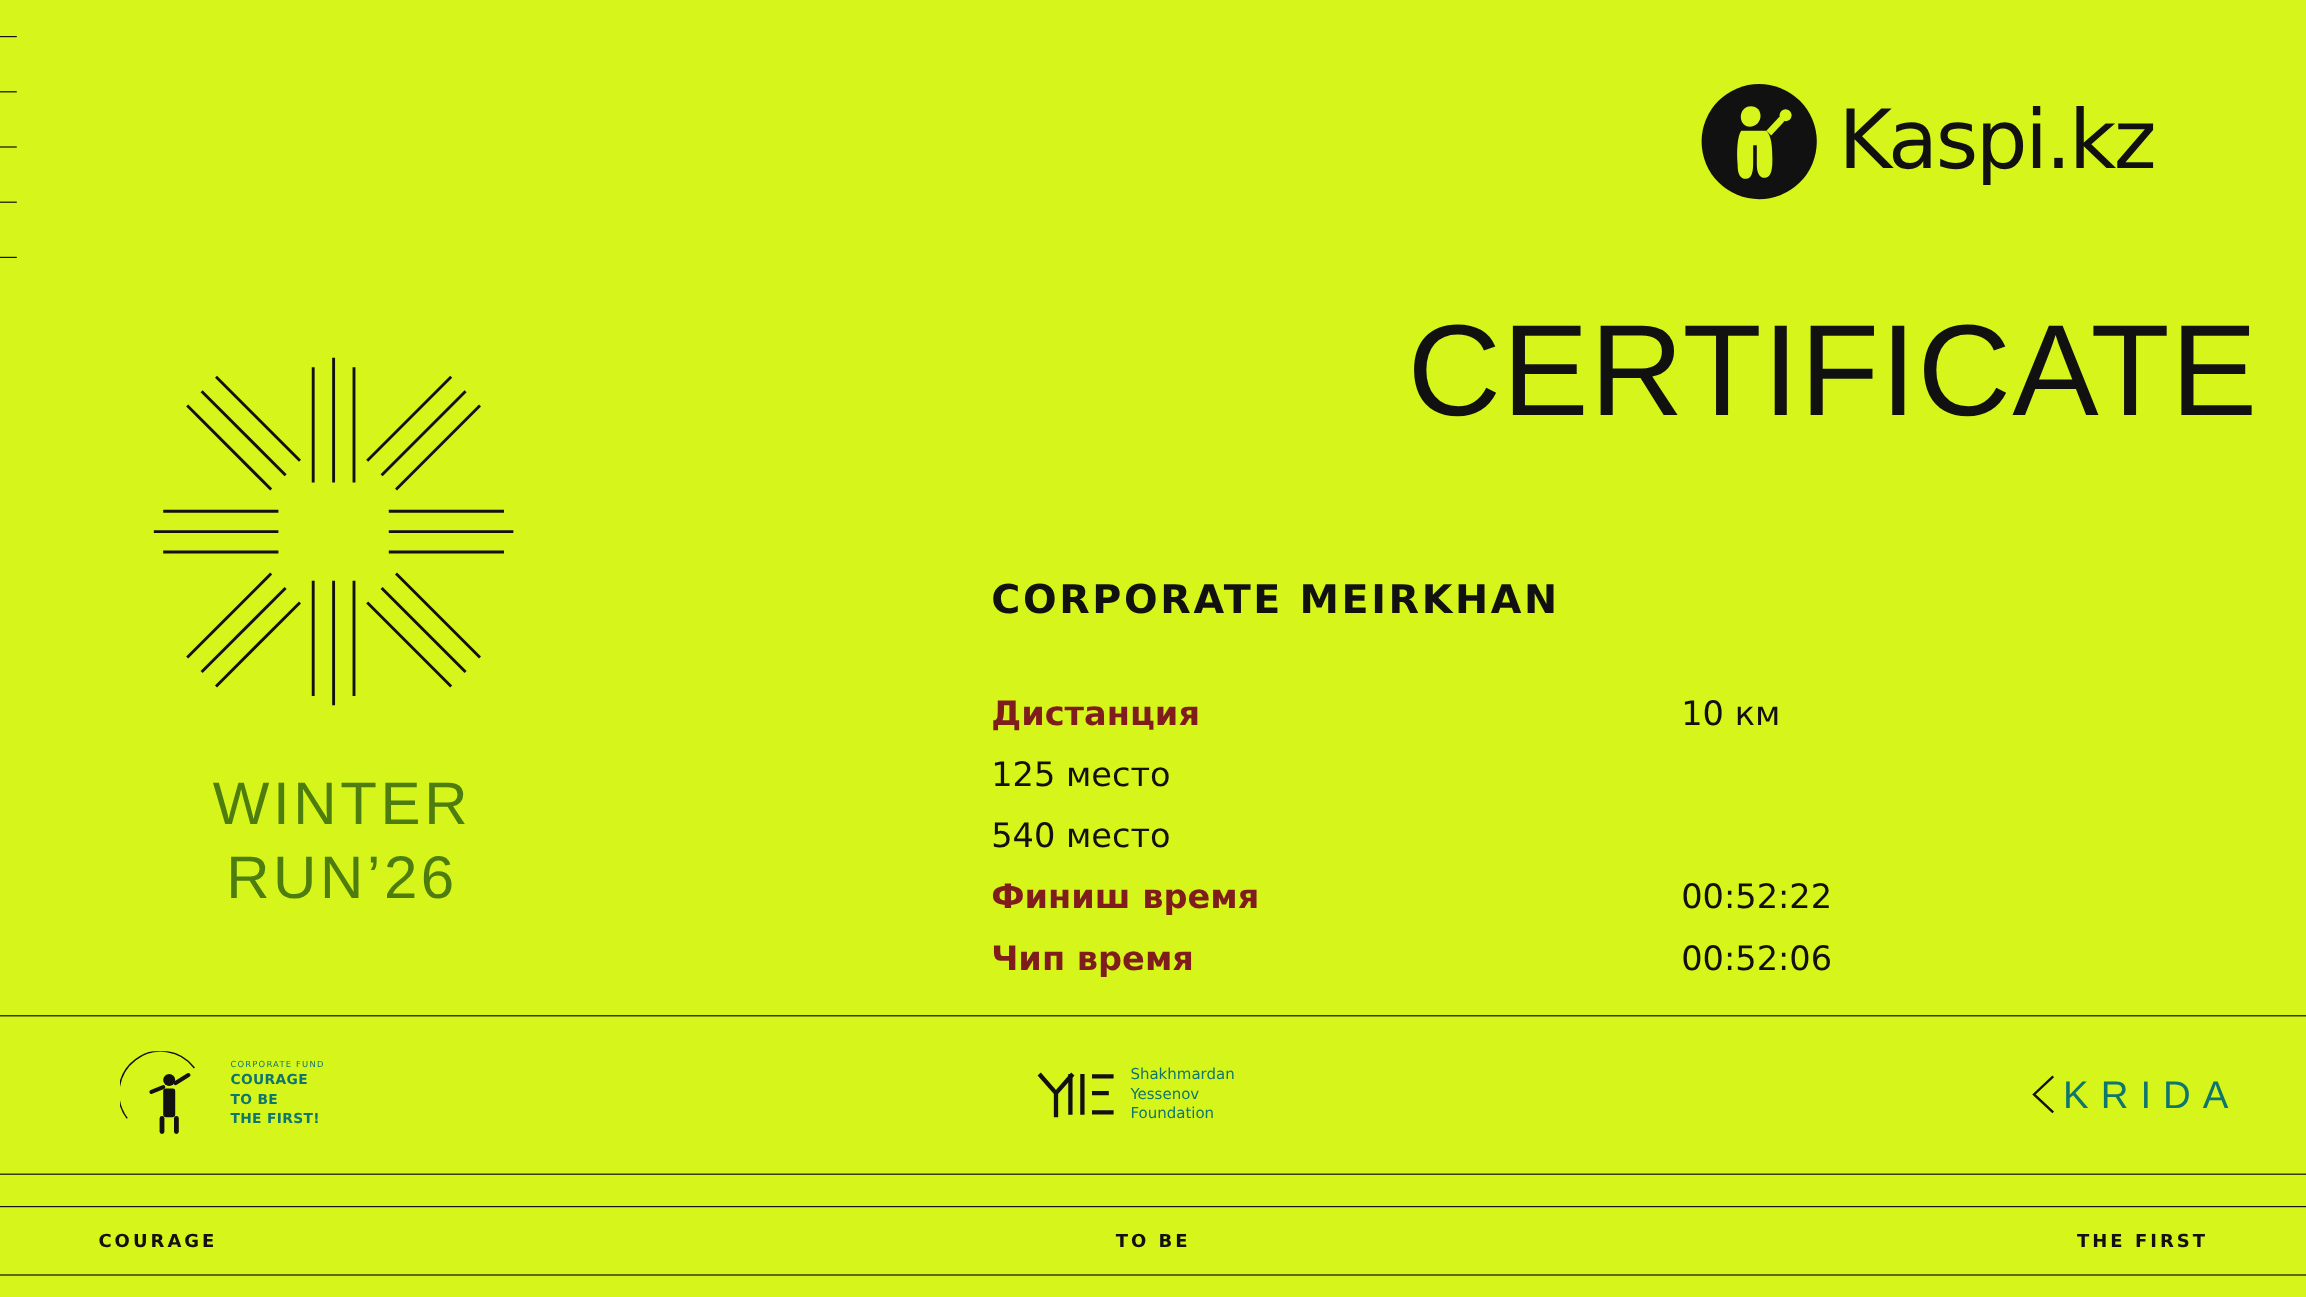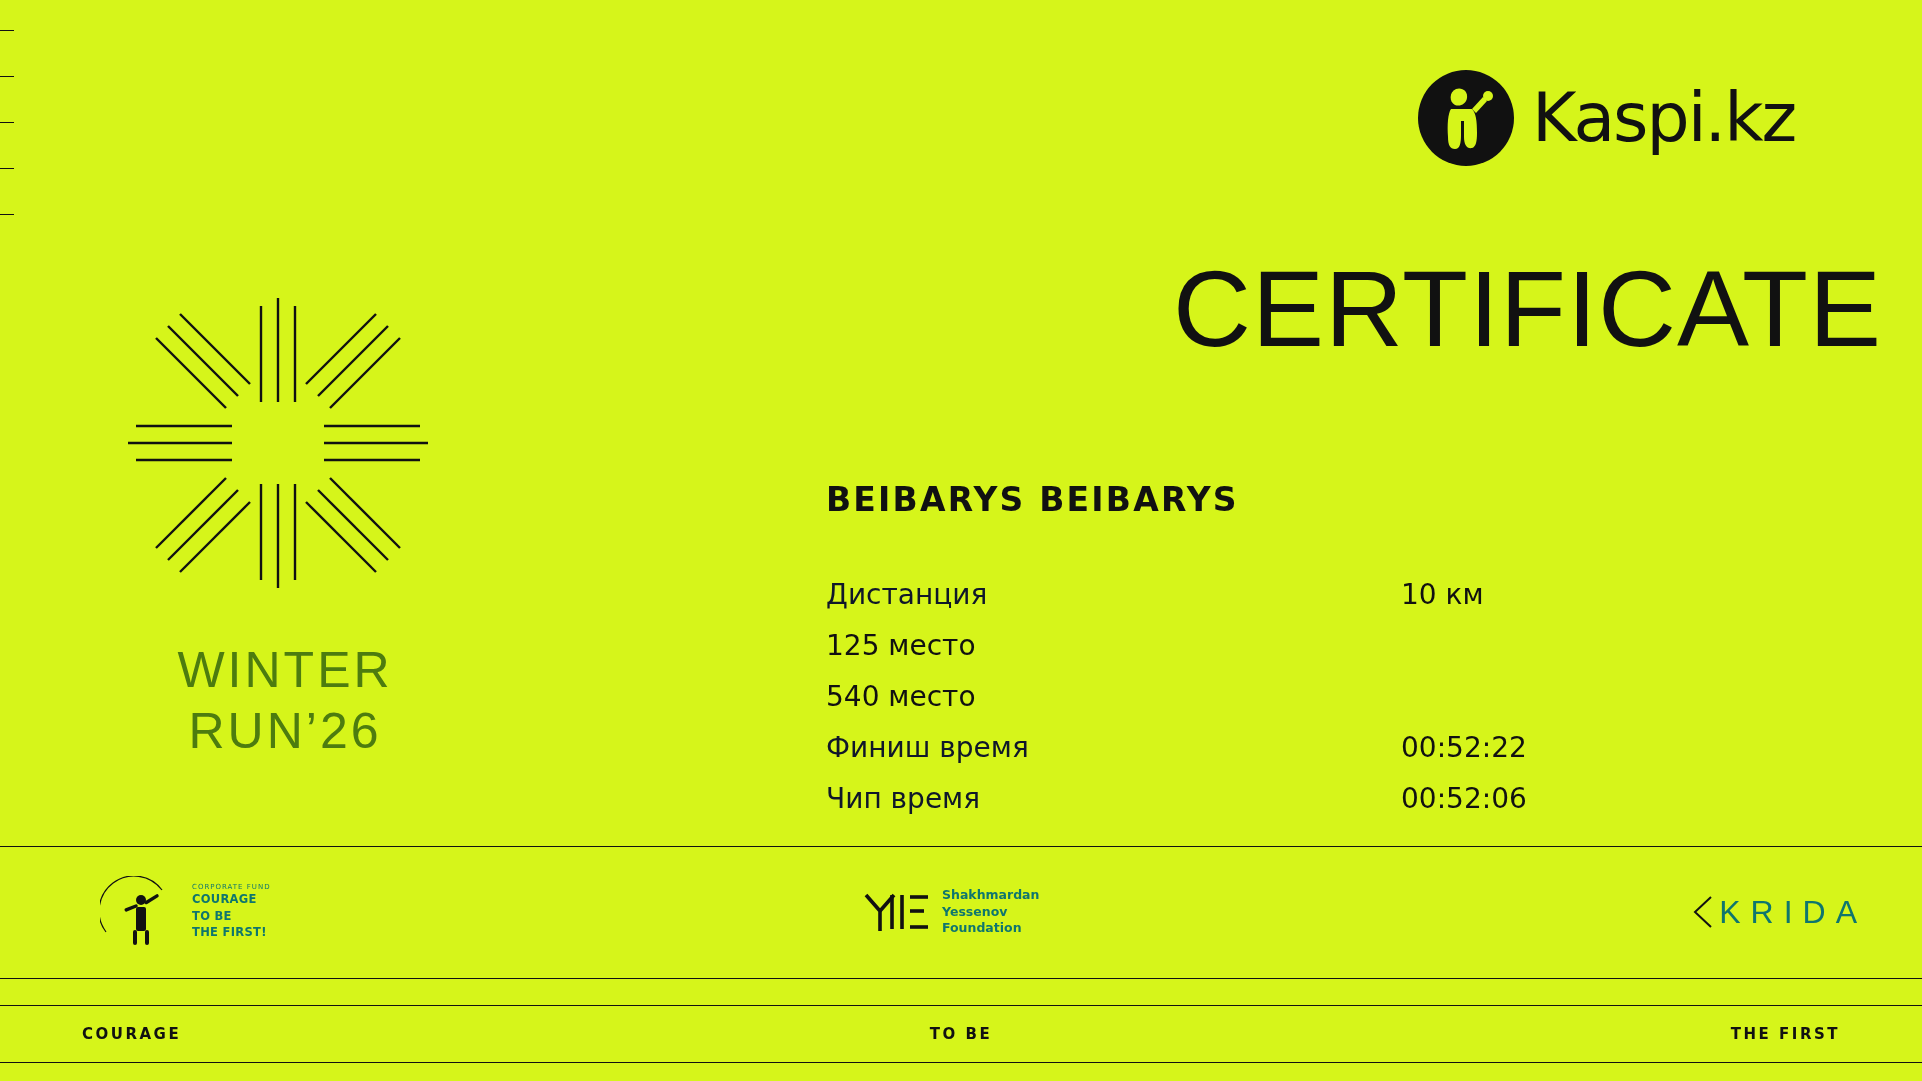"BEIBARYS BEIBARYS" div.athlete { text: BEIBARYS BEIBARYS -> CORPORATE MEIRKHAN }
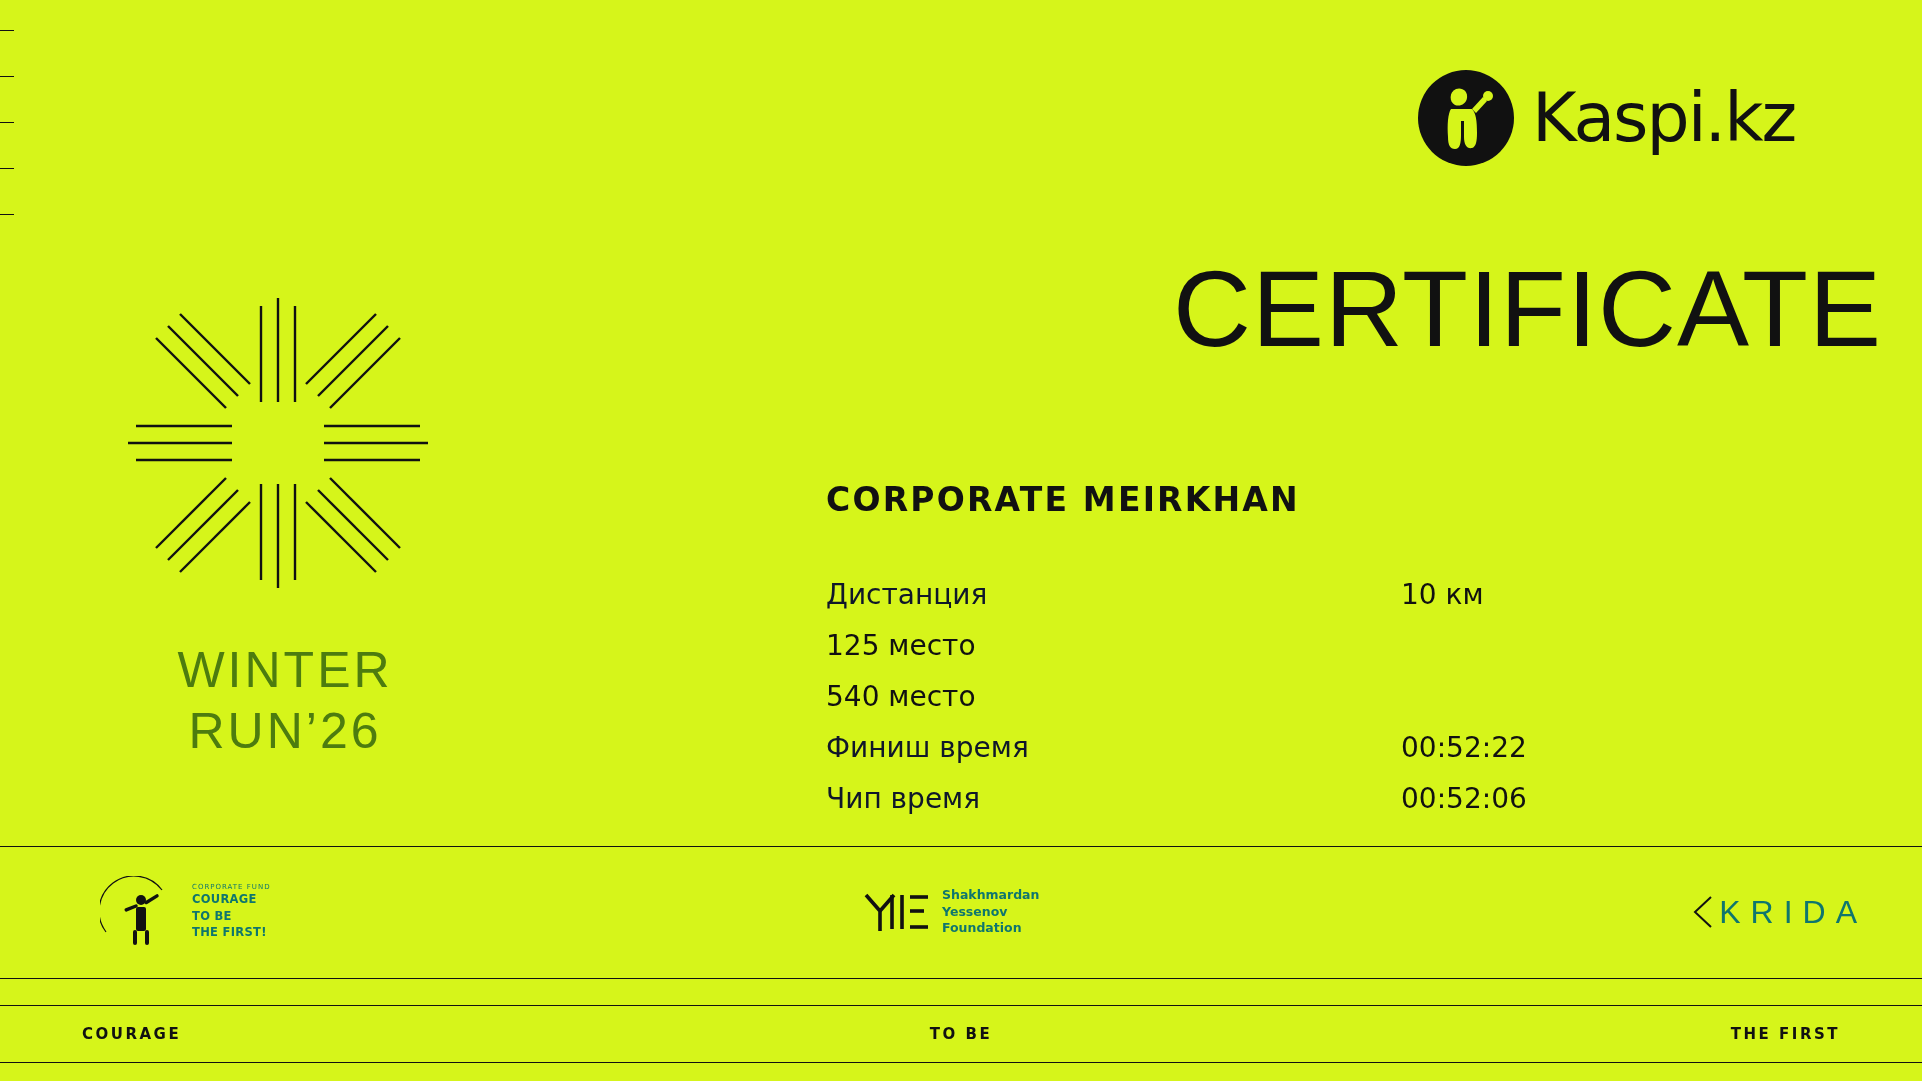"Дистанция" .results .label { color: #0f172a -> #7f1d1d; font-weight: none -> bold }
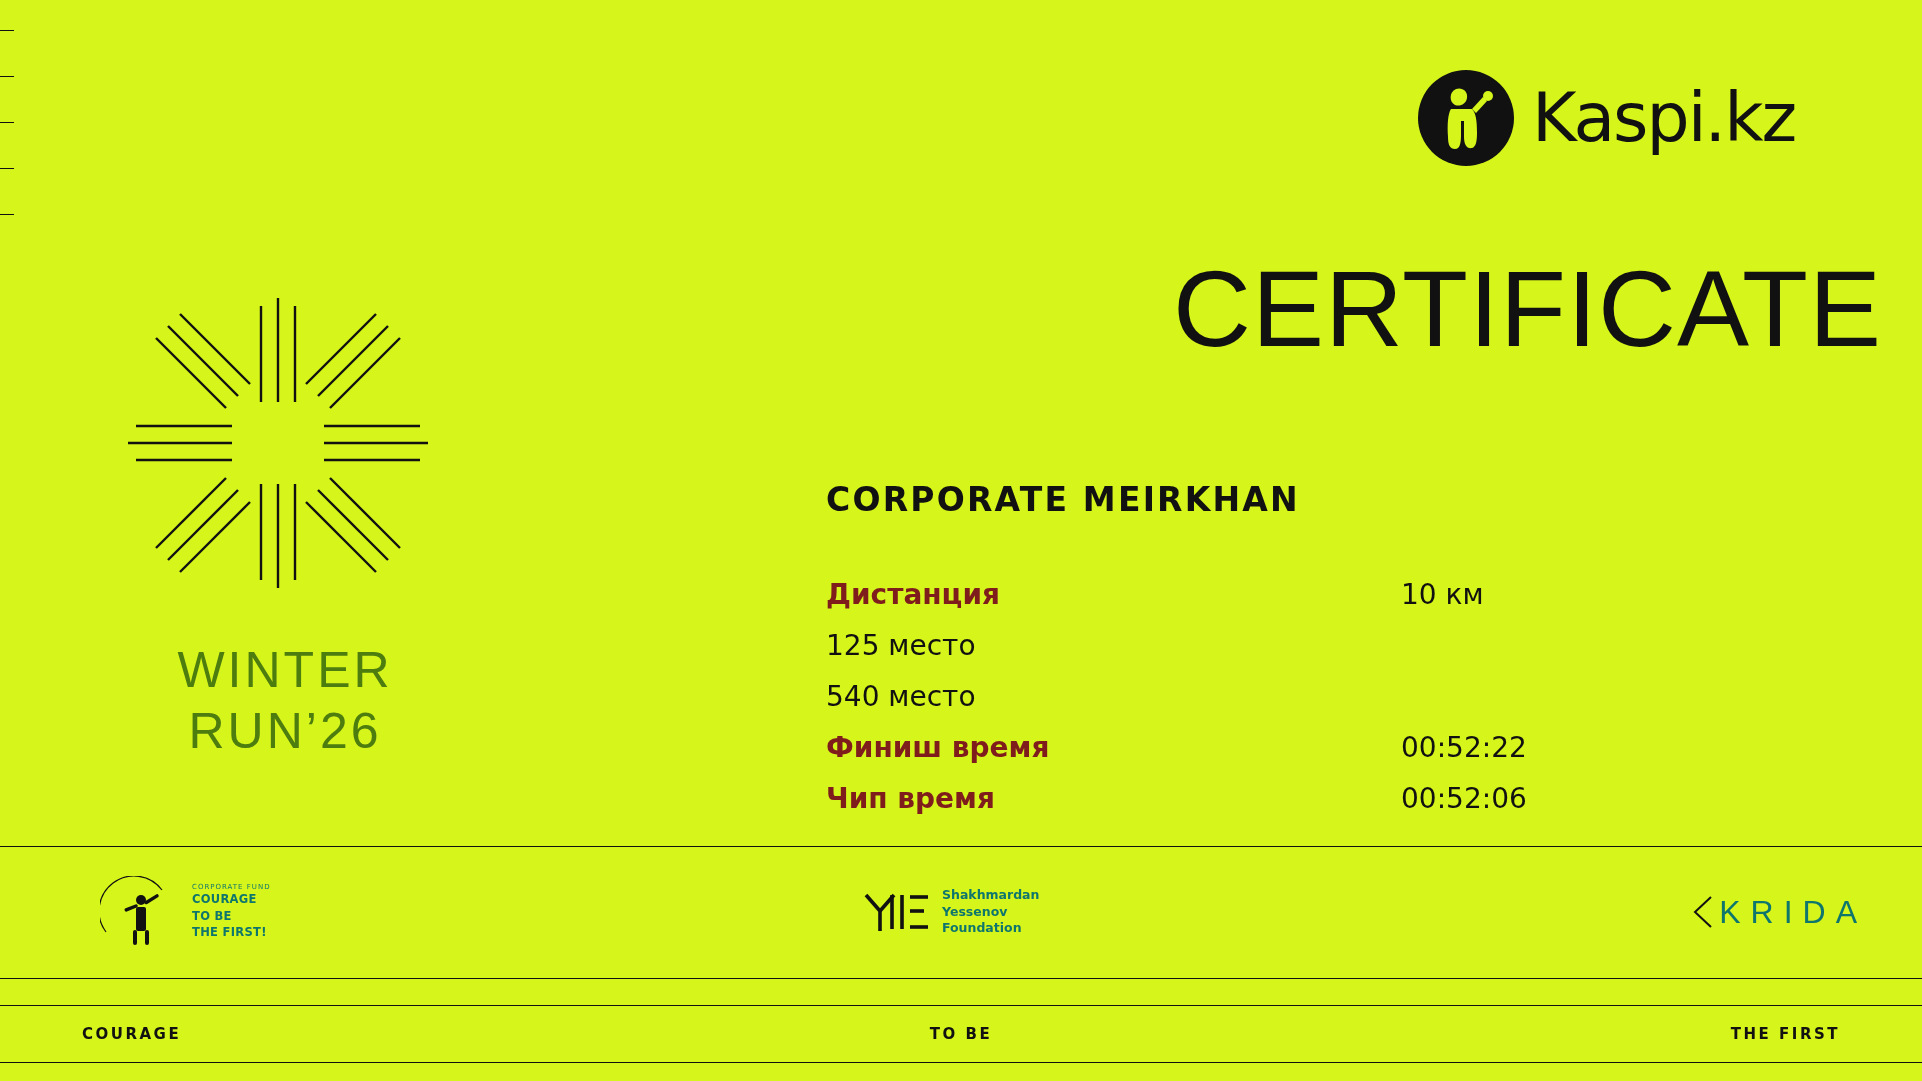"Shakhmardan" .sy-text { font-weight: bold -> normal }
